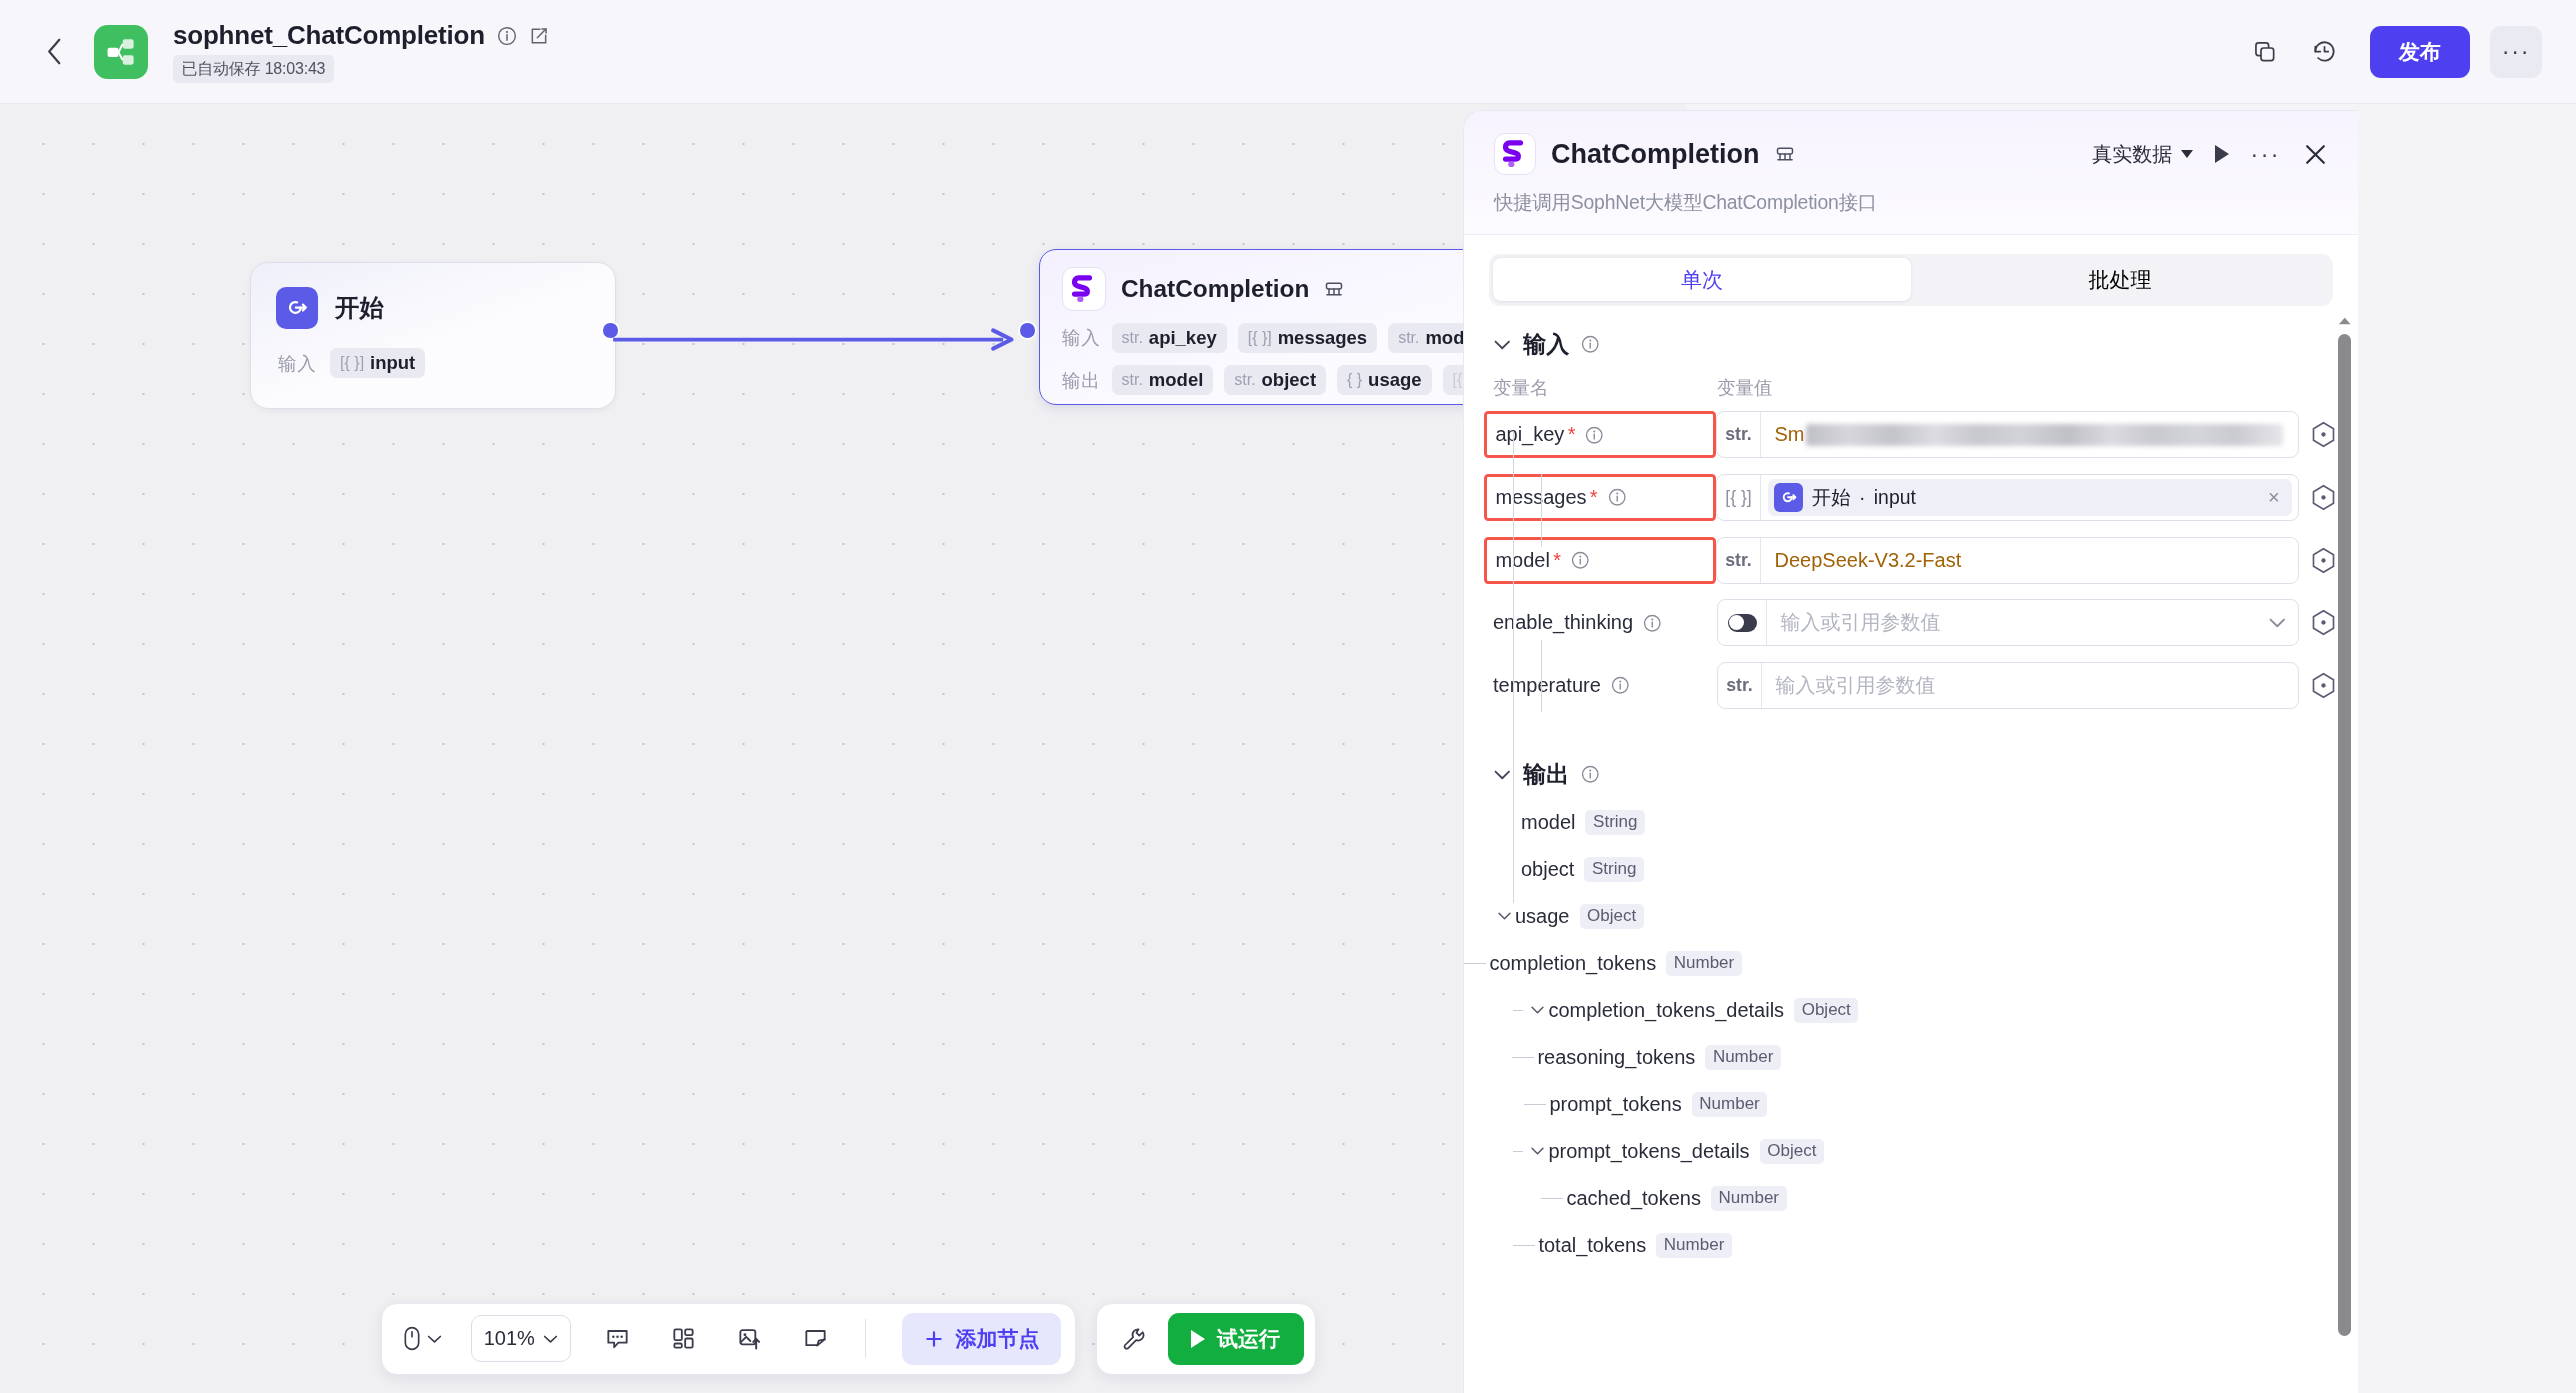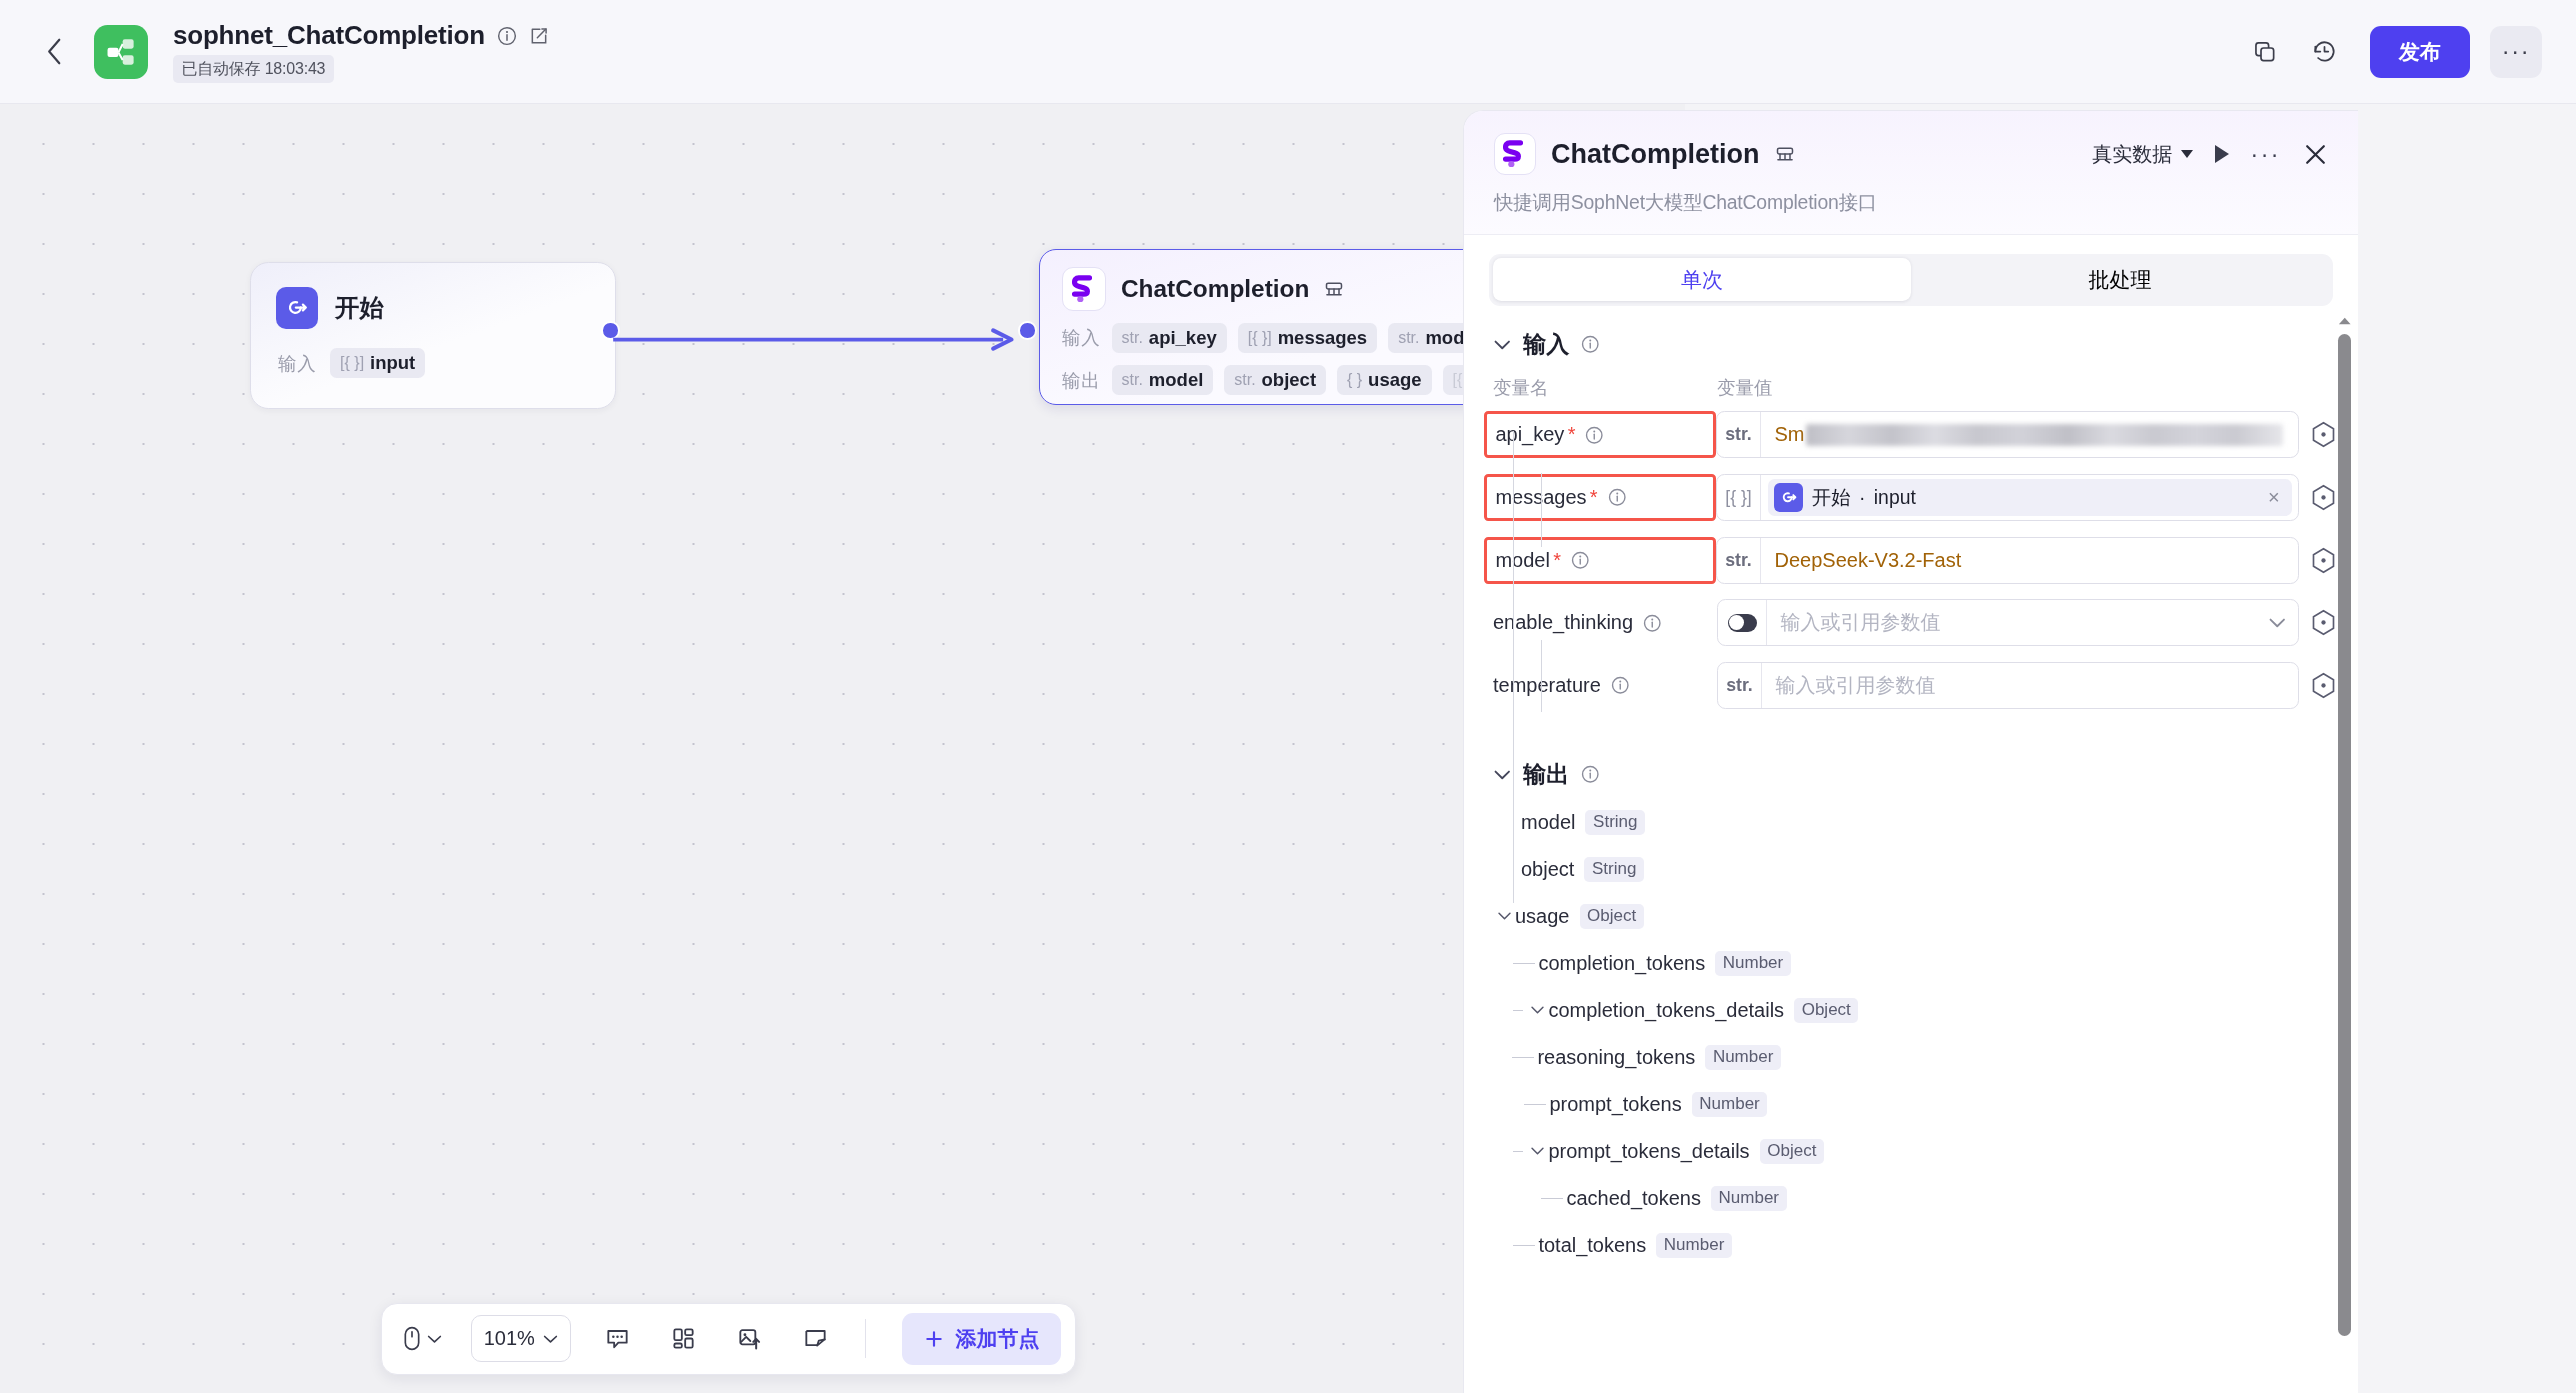"completion_tokens" div.tnode { padding-left: 49px -> none }
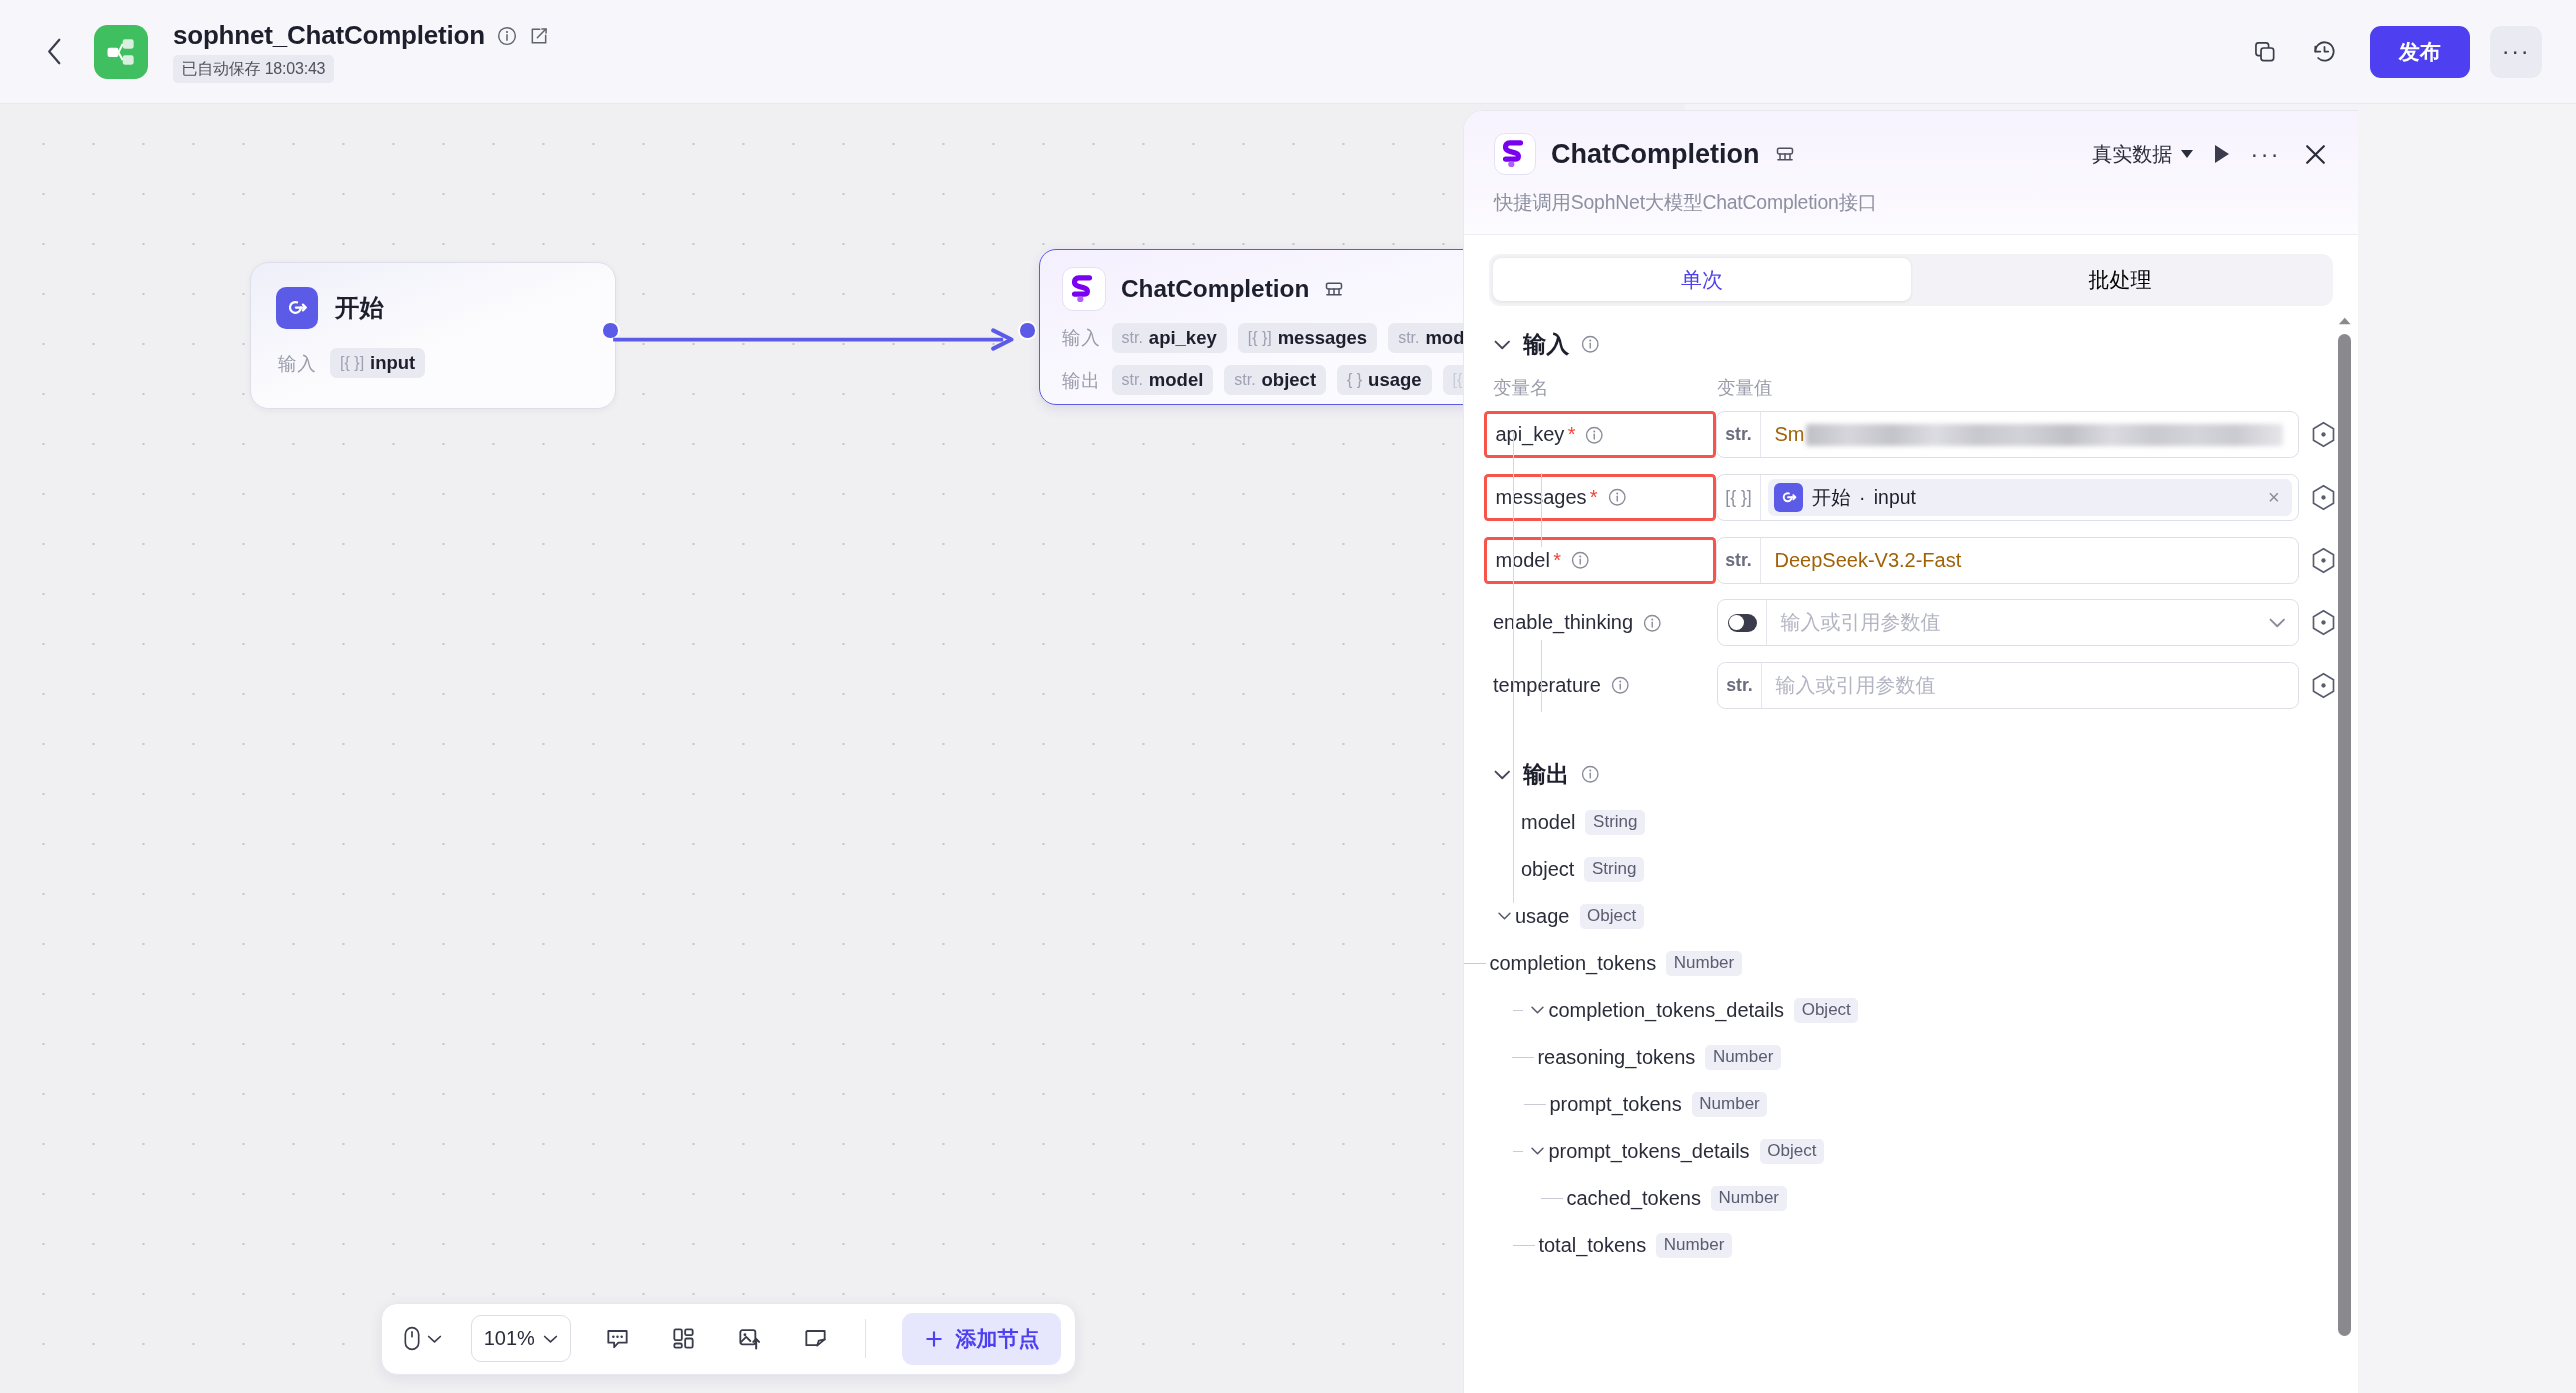"试运行" div.run-wrap { html: none -> <div> <div> <svg> <path></path> </svg> </div> <button> <span></span> <span>试运行</span> </button> </div> }
